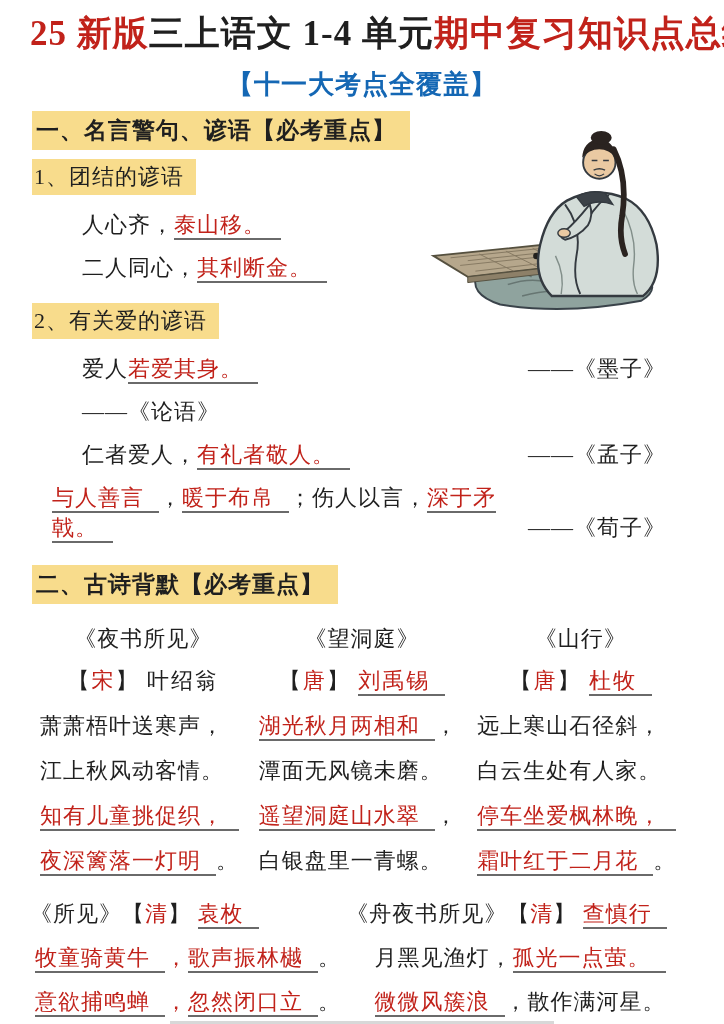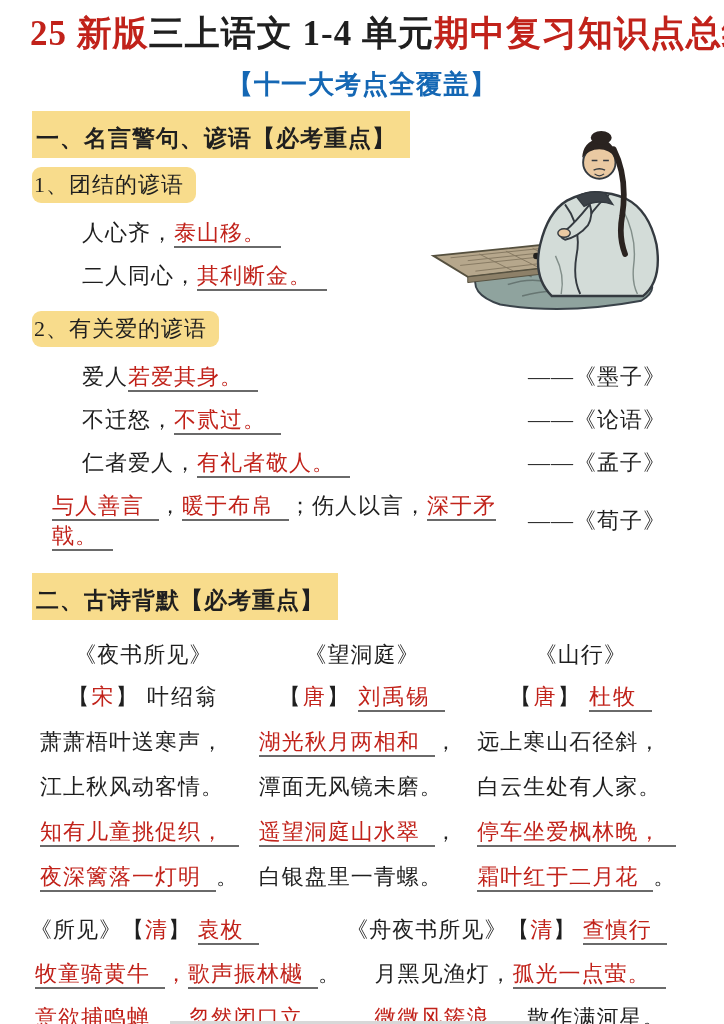"一、名言警句、谚语【必考重点】" .sec-heading { padding: 12px 14px 4px 4px -> 4px 14px 4px 4px }
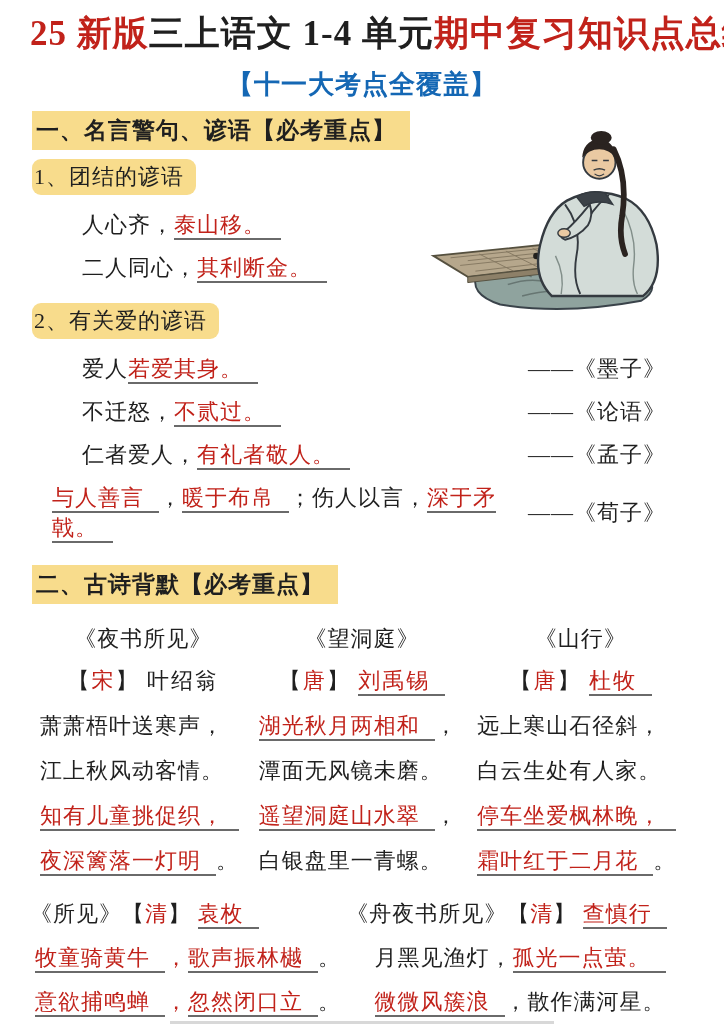"1、团结的谚语" .sub-heading { border-radius: 9px -> none }
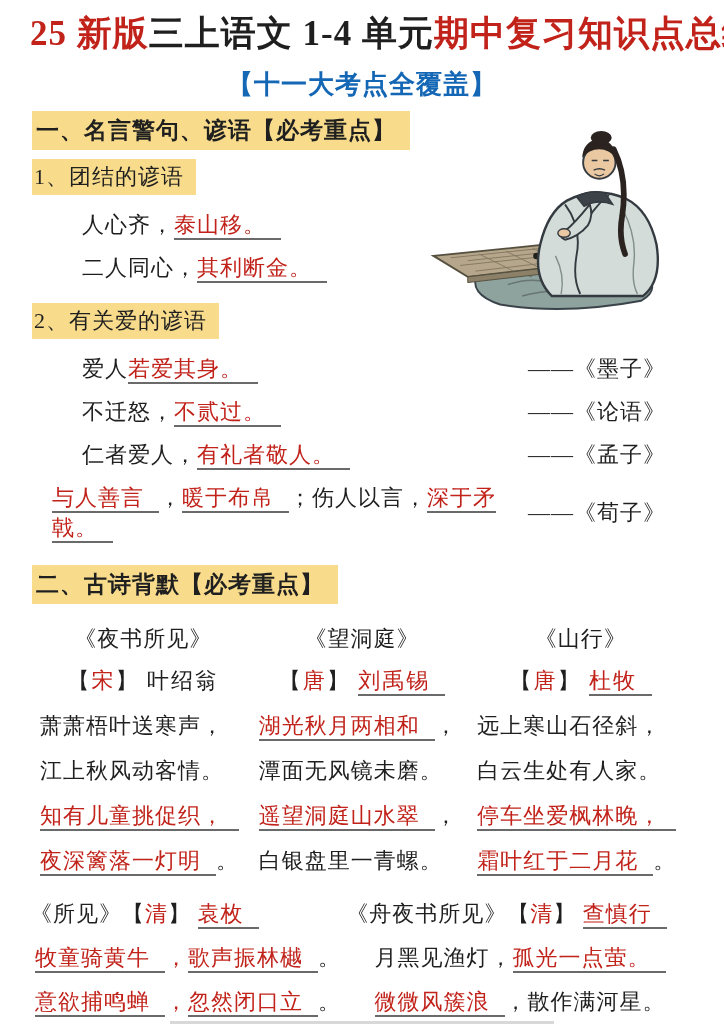"爱人若爱其身。" .prov-row { align-items: center -> flex-end }
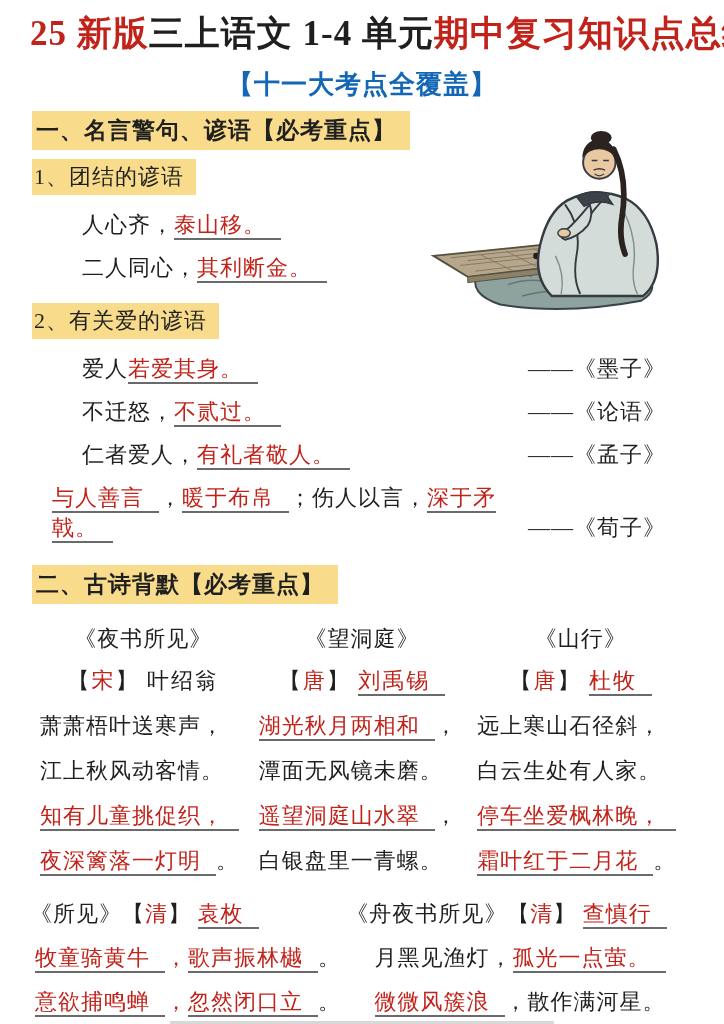"不迁怒，不贰过。" span { html: <span><span>不迁怒，</span><span>不贰过。</span></span> -> none }
